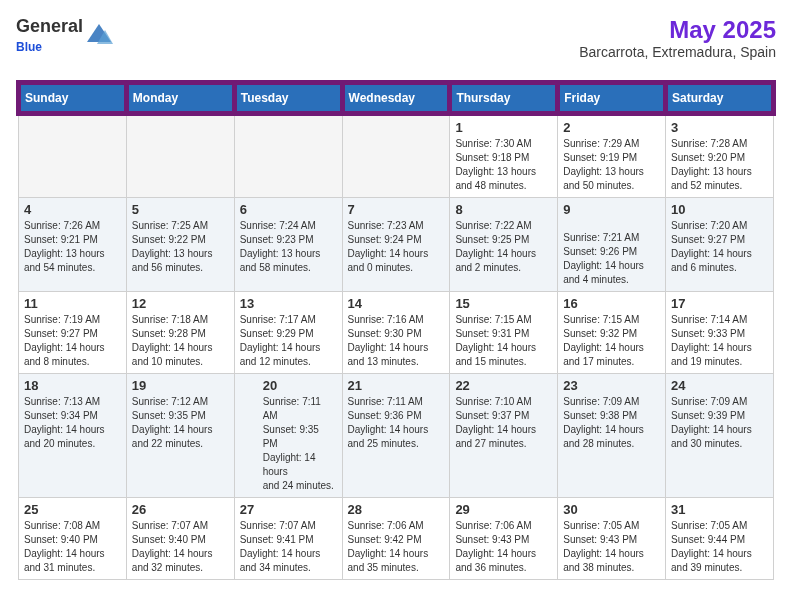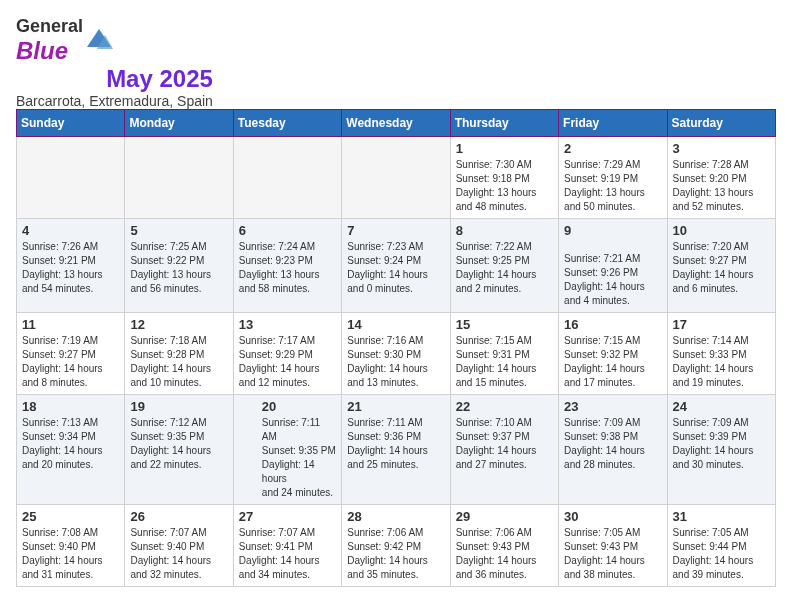"General" .header-area { flex-direction: column -> none; margin-bottom: 0 -> 20px }
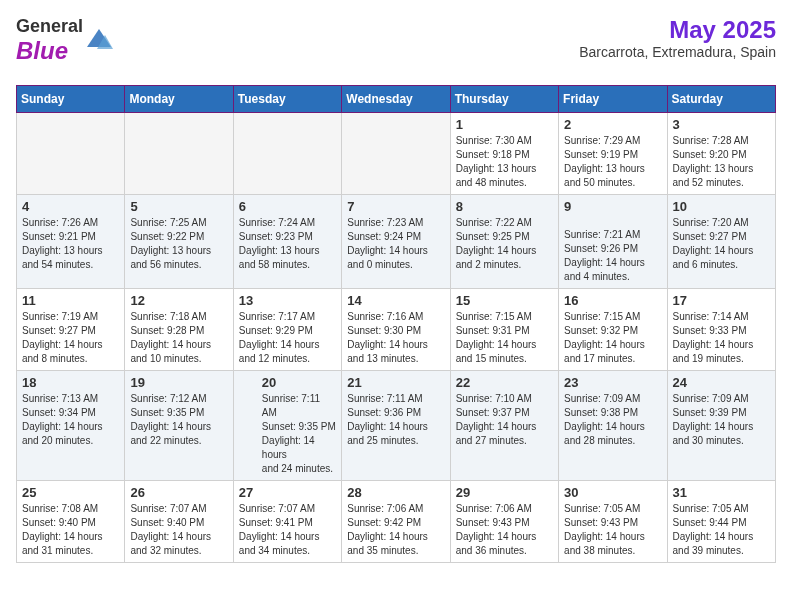"Blue" .logo-text-blue { color: #a21caf -> #1d4ed8; font-size: 24px -> 12px; font-style: italic -> none }
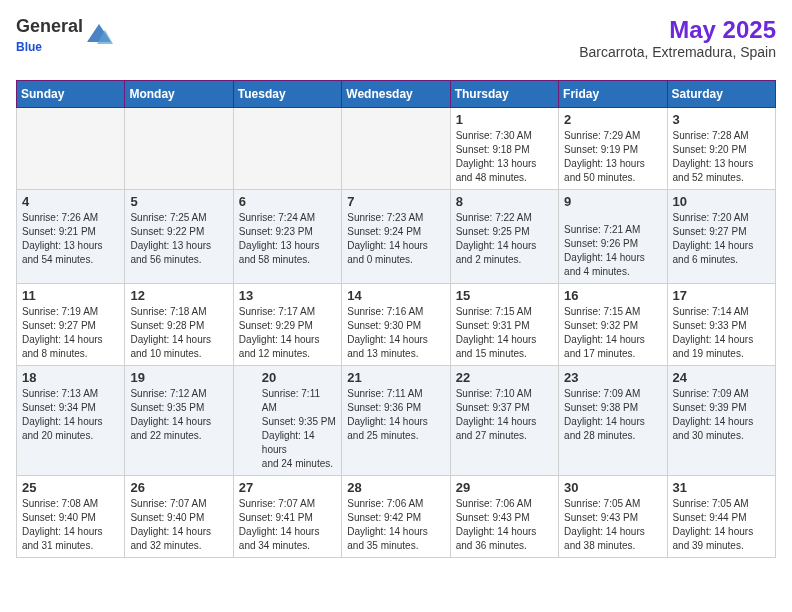"Sunday" th { border: 1px solid #701a75 -> 5px solid #701a75 }
